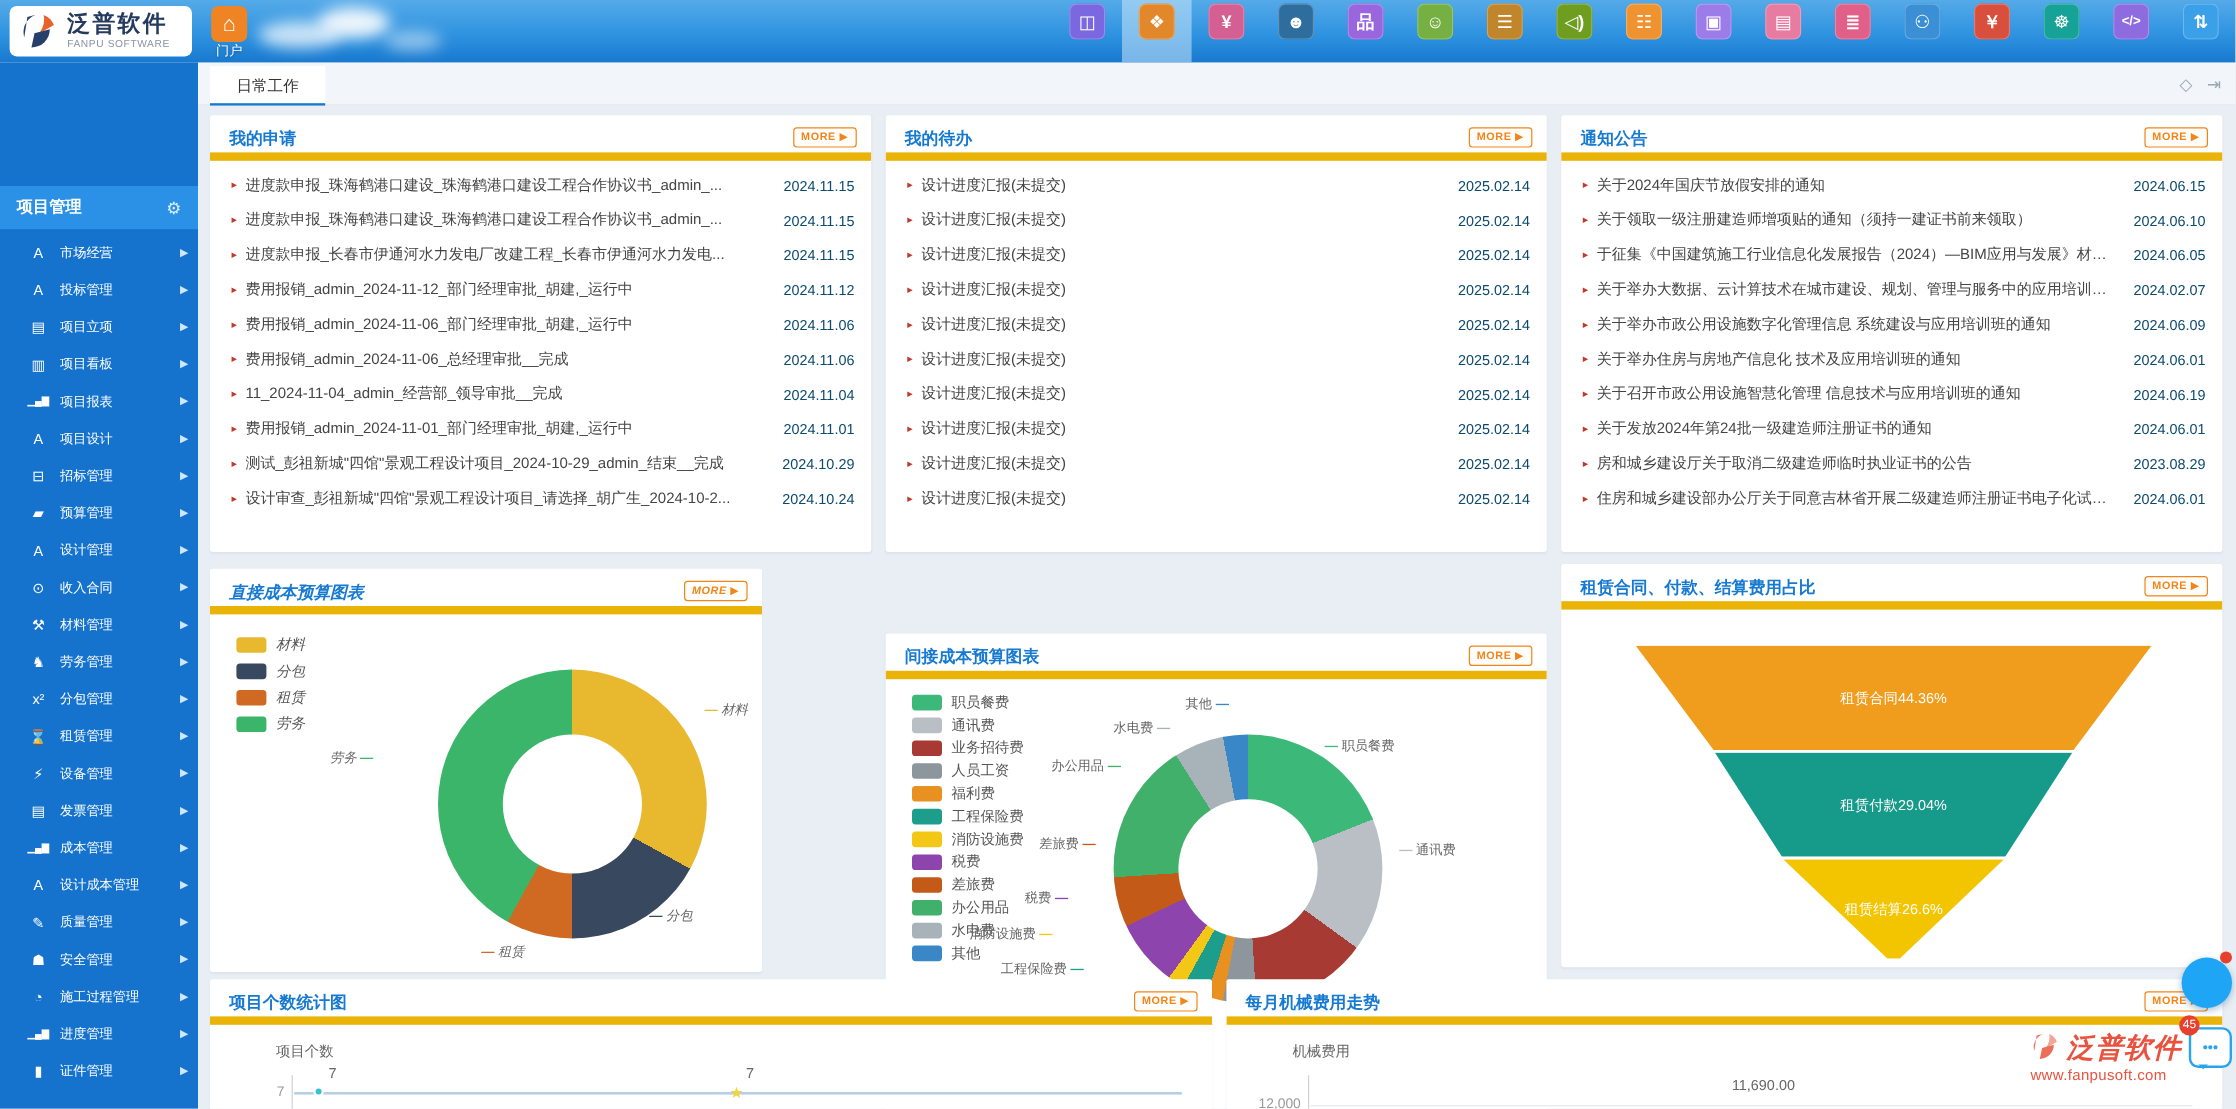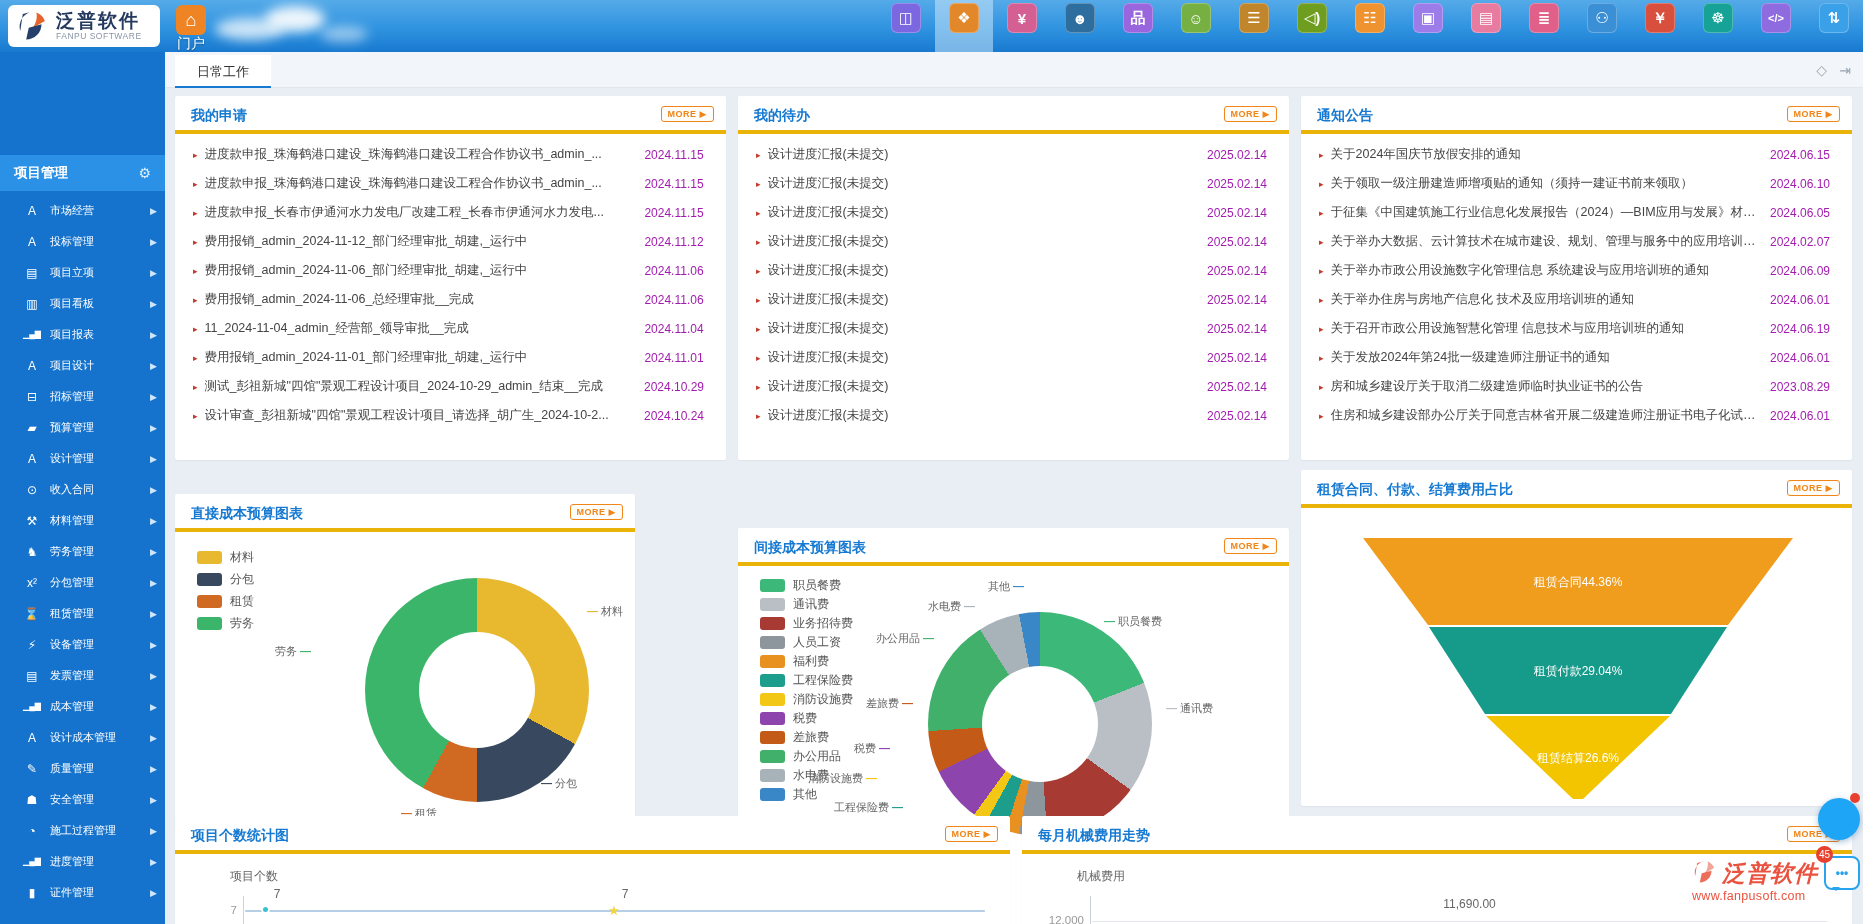"门户" #portal .p-label { font-size: 14px -> 11px }
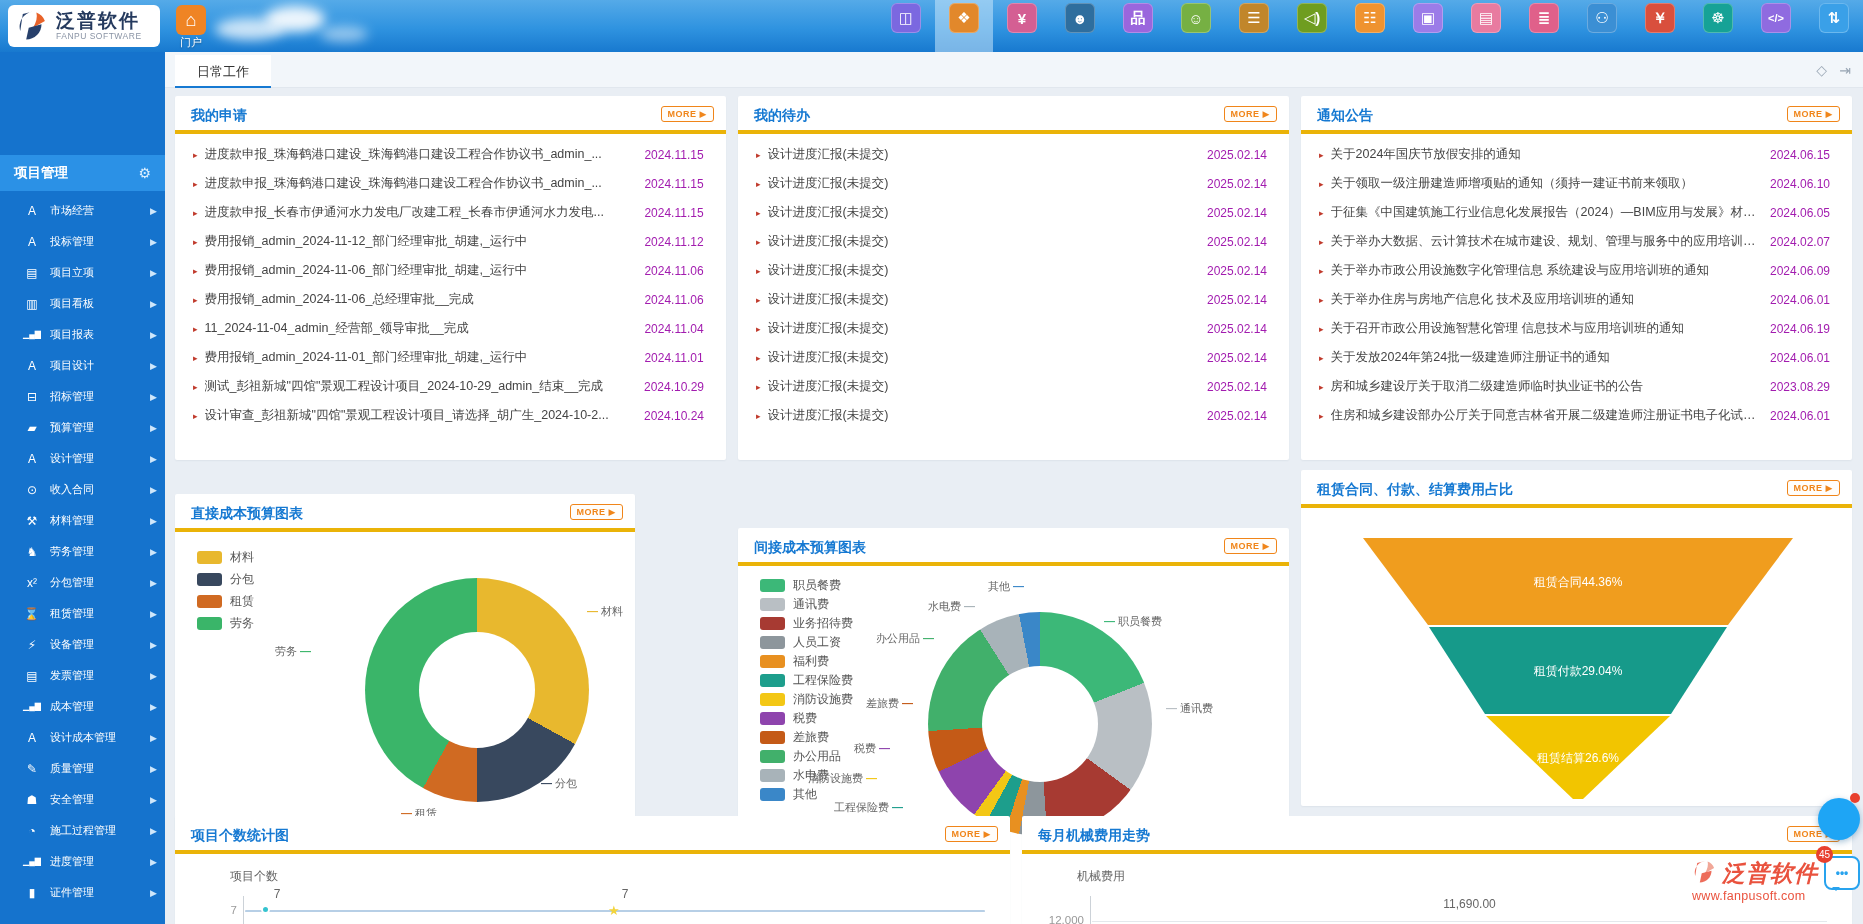"我的申请" .p-head { border-bottom: 4px solid #eab308 -> 7px solid #eab308 }
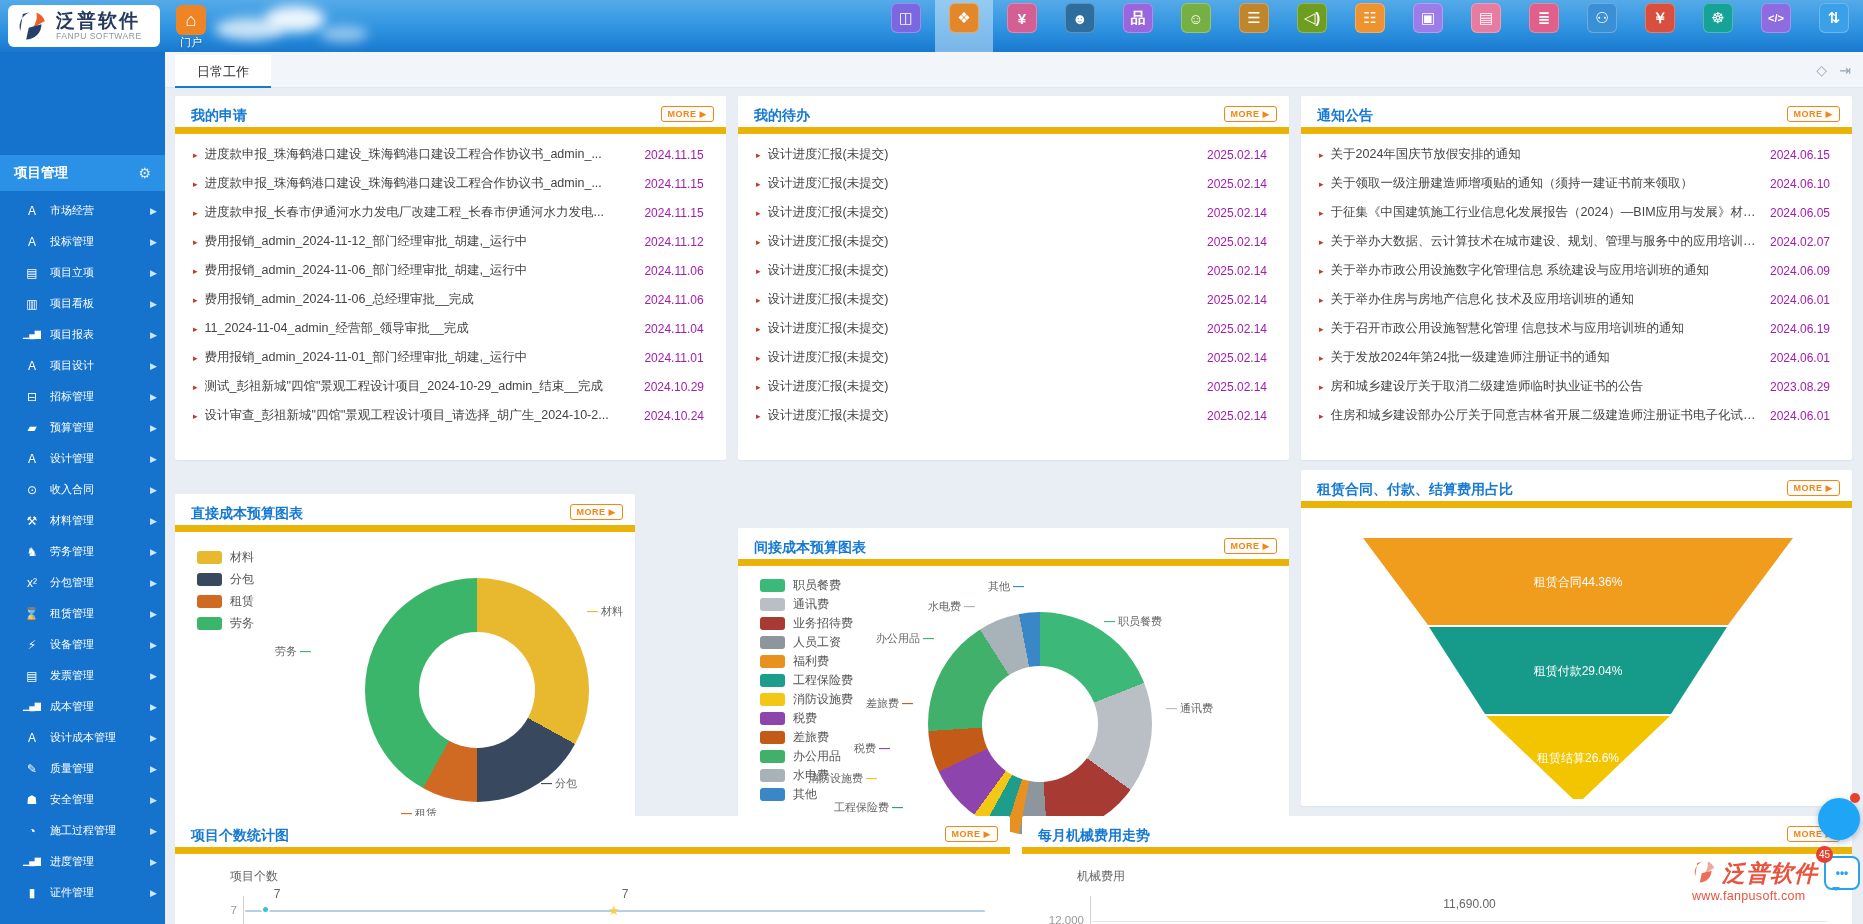"2024.11.15" .lrow .dt { color: #a21caf -> #0c4a6e; text-align: center -> right }
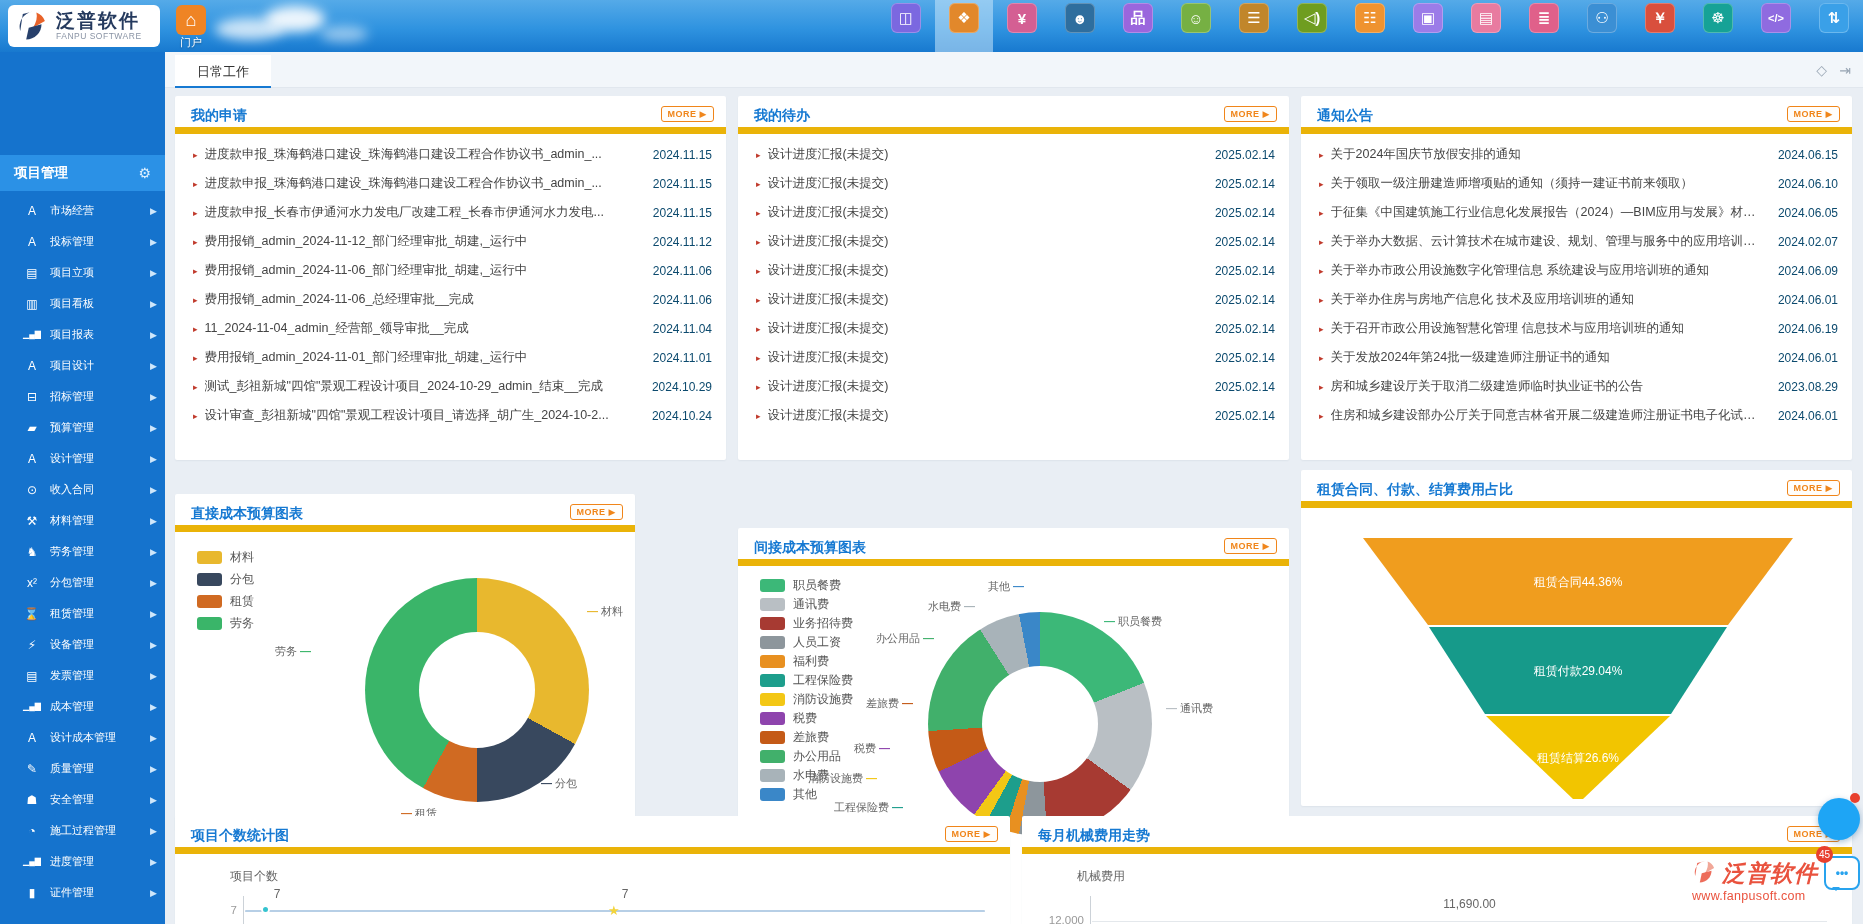"直接成本预算图表" div.panel { font-style: none -> italic; top: 442px -> 422px }
